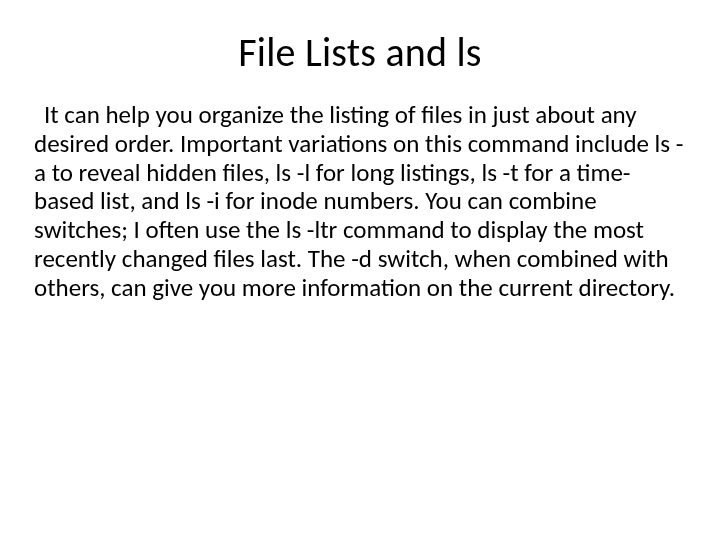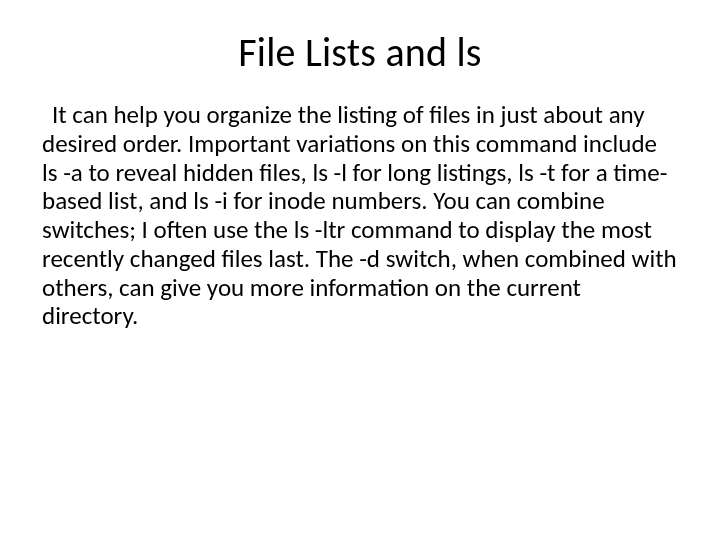"It can help you organize" .body p { margin: 8px -> 0 }
